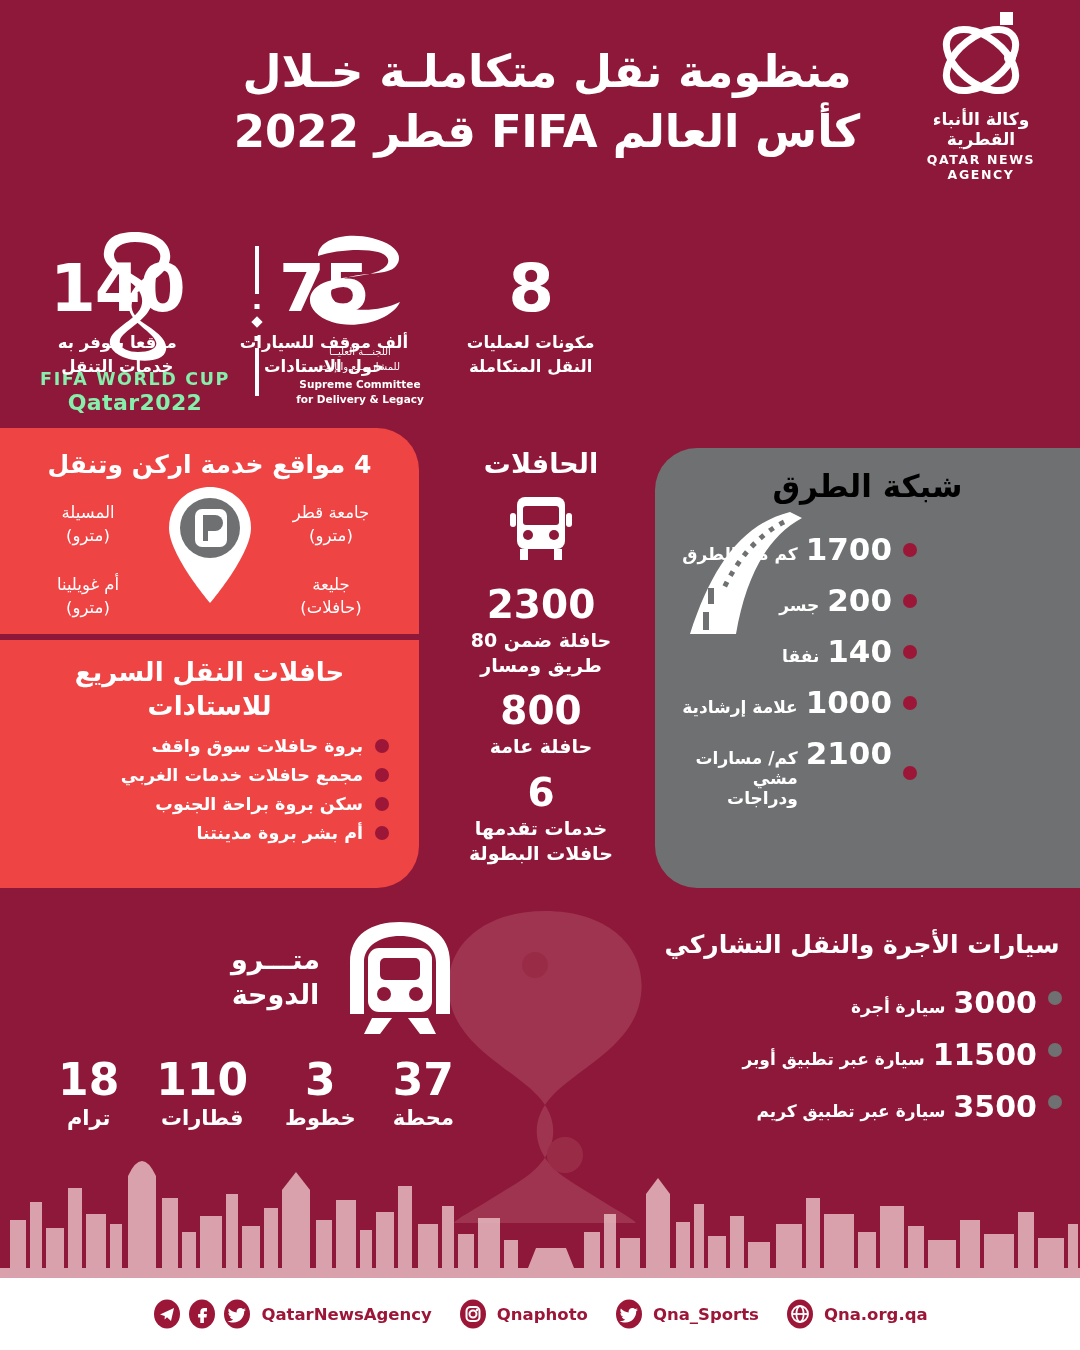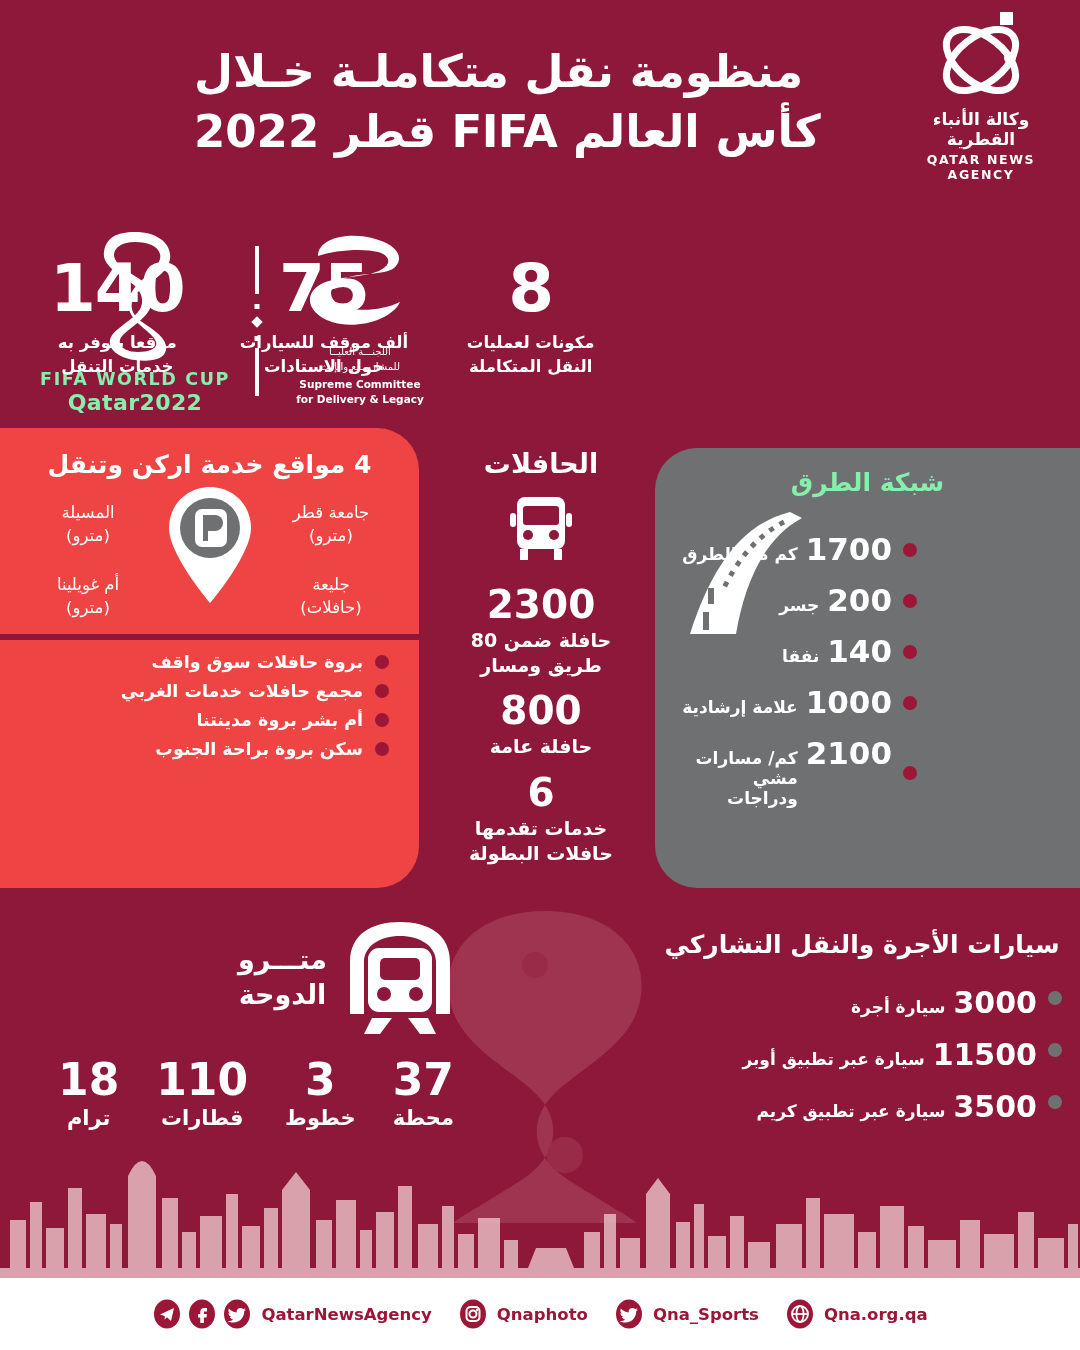"منظومة نقل متكاملـة خـلال" .title { right: 196px -> 188px; text-align: left -> center }
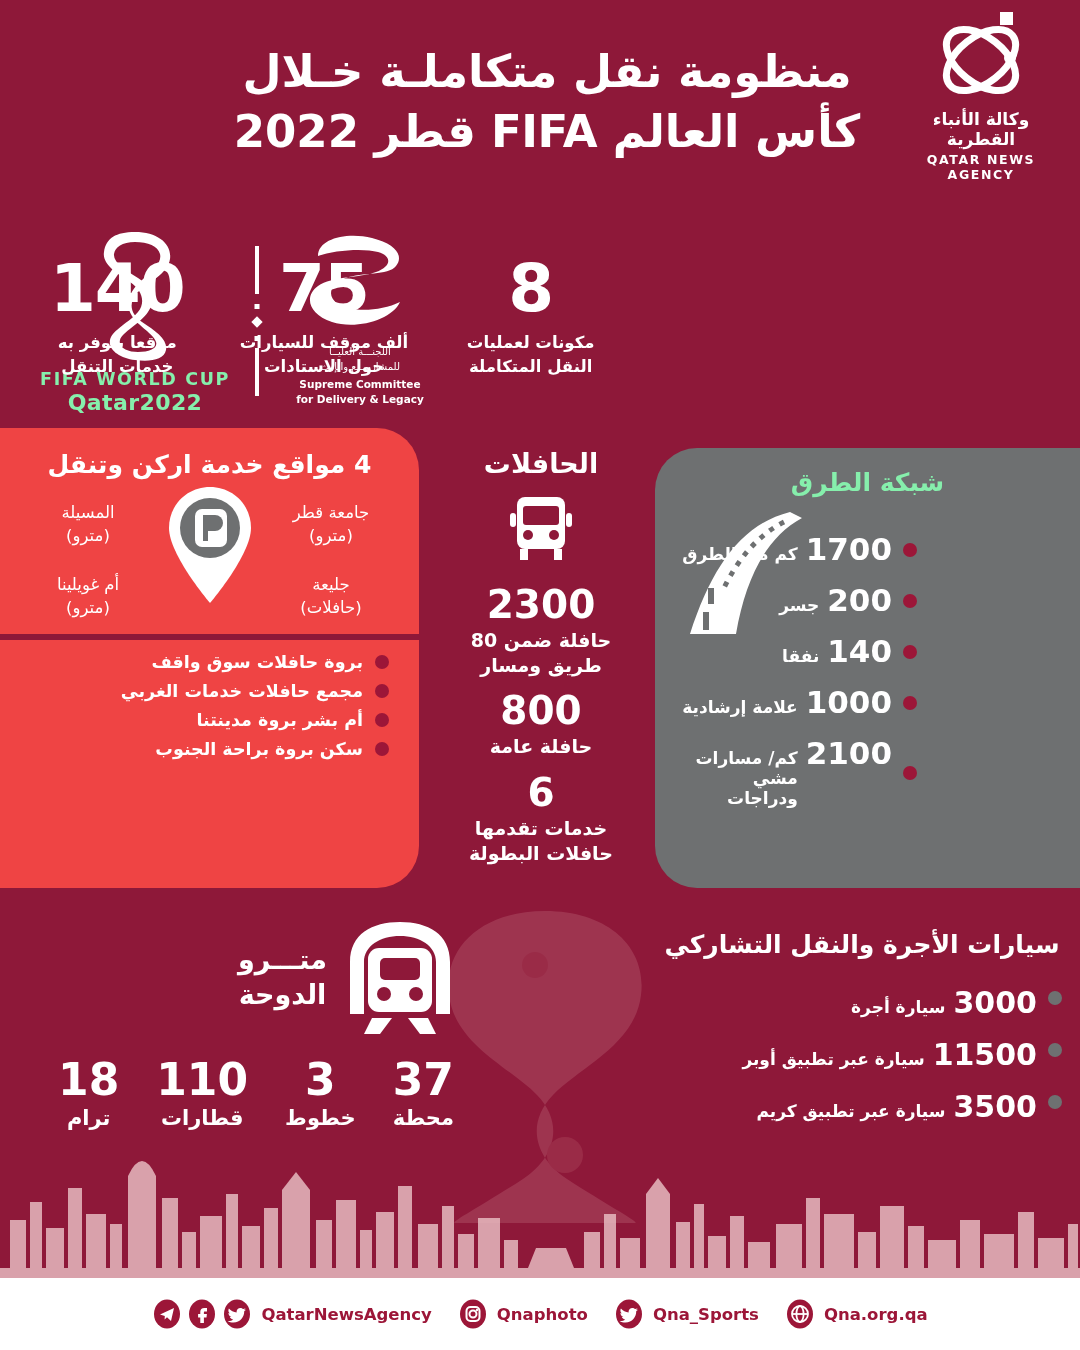"شبكة الطرق" .road-title { color: #86efac -> #000000; font-size: 25px -> 31px }
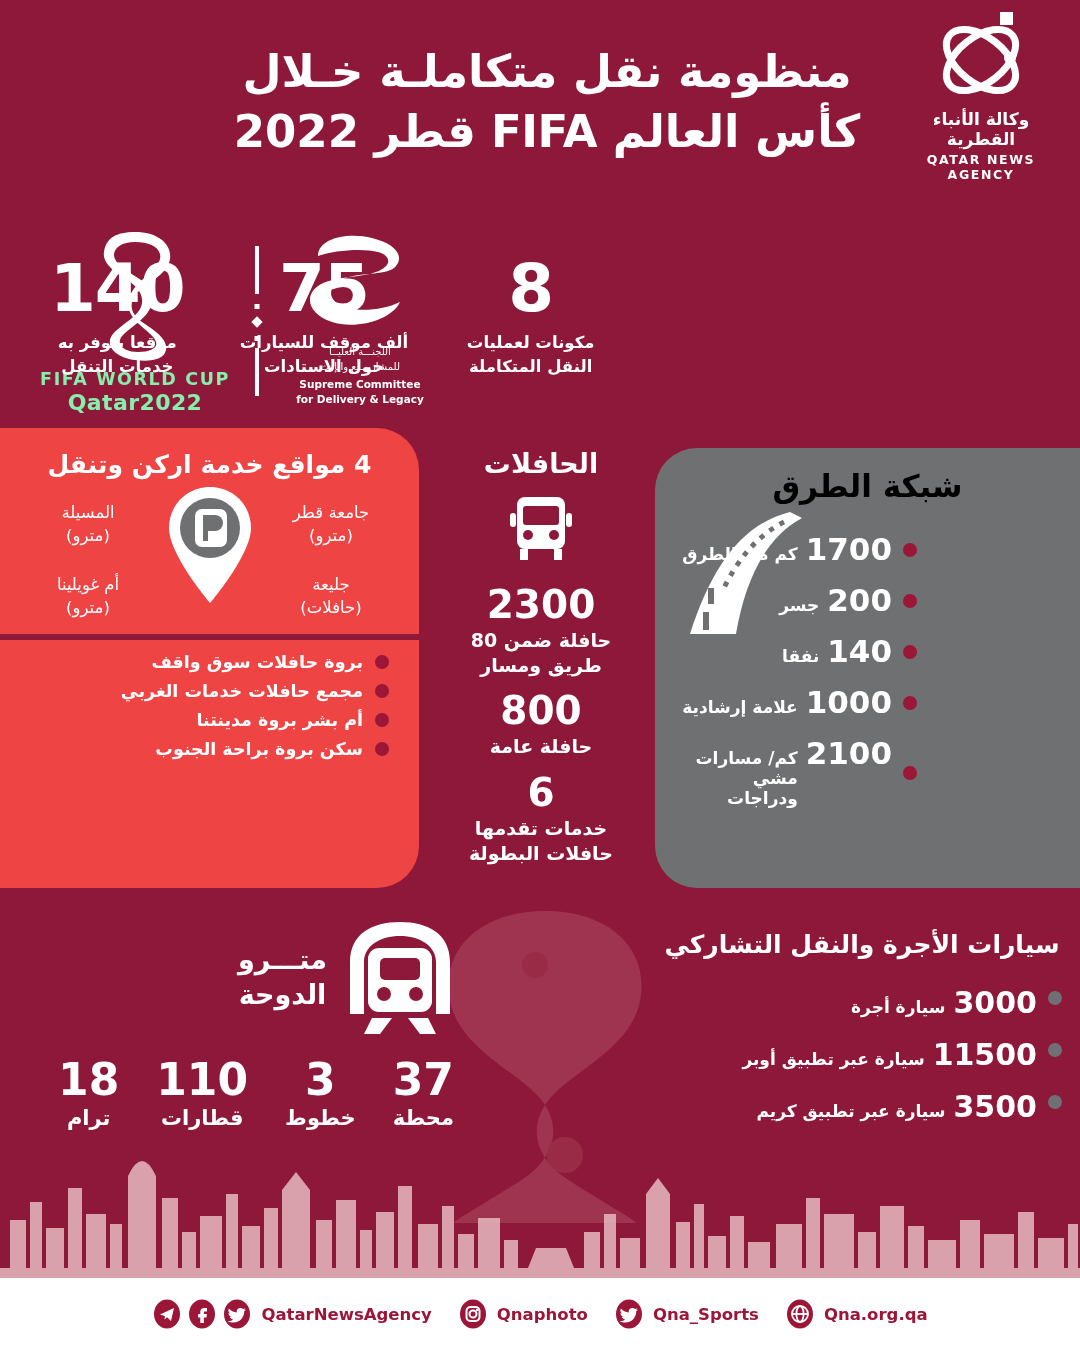"حافلات النقل السريع للاستادات" div.brt-title { html: none -> <div>حافلات النقل السريع للاستادات</div> }
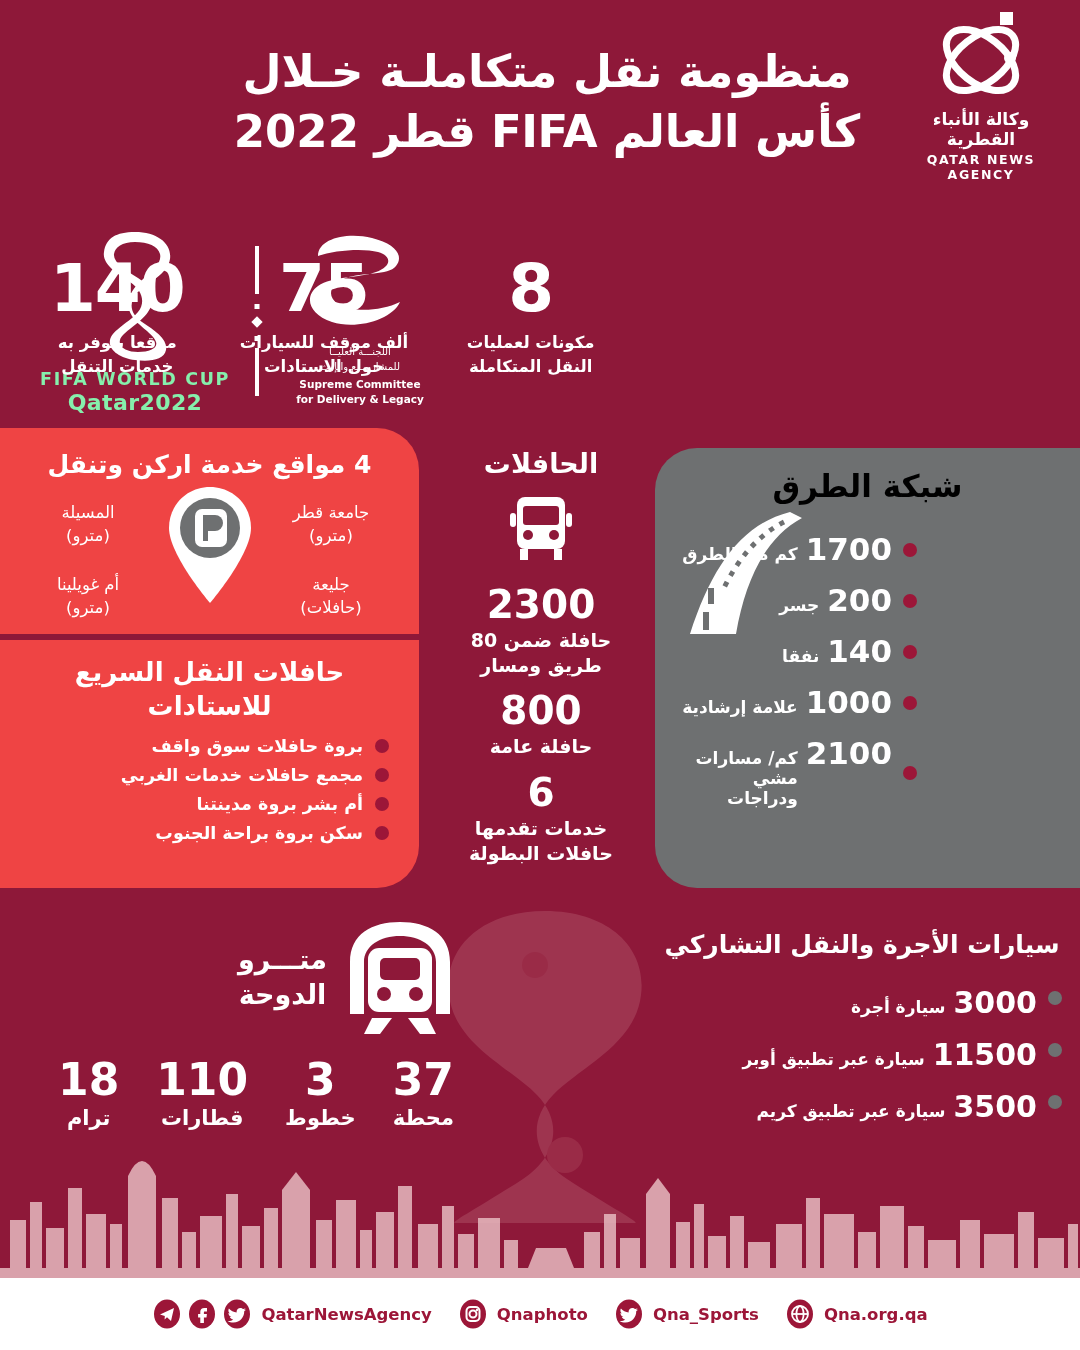"أم بشر بروة مدينتنا" div.brt-row { order: before "سكن بروة براحة الجنوب" -> after "سكن بروة براحة الجنوب" }
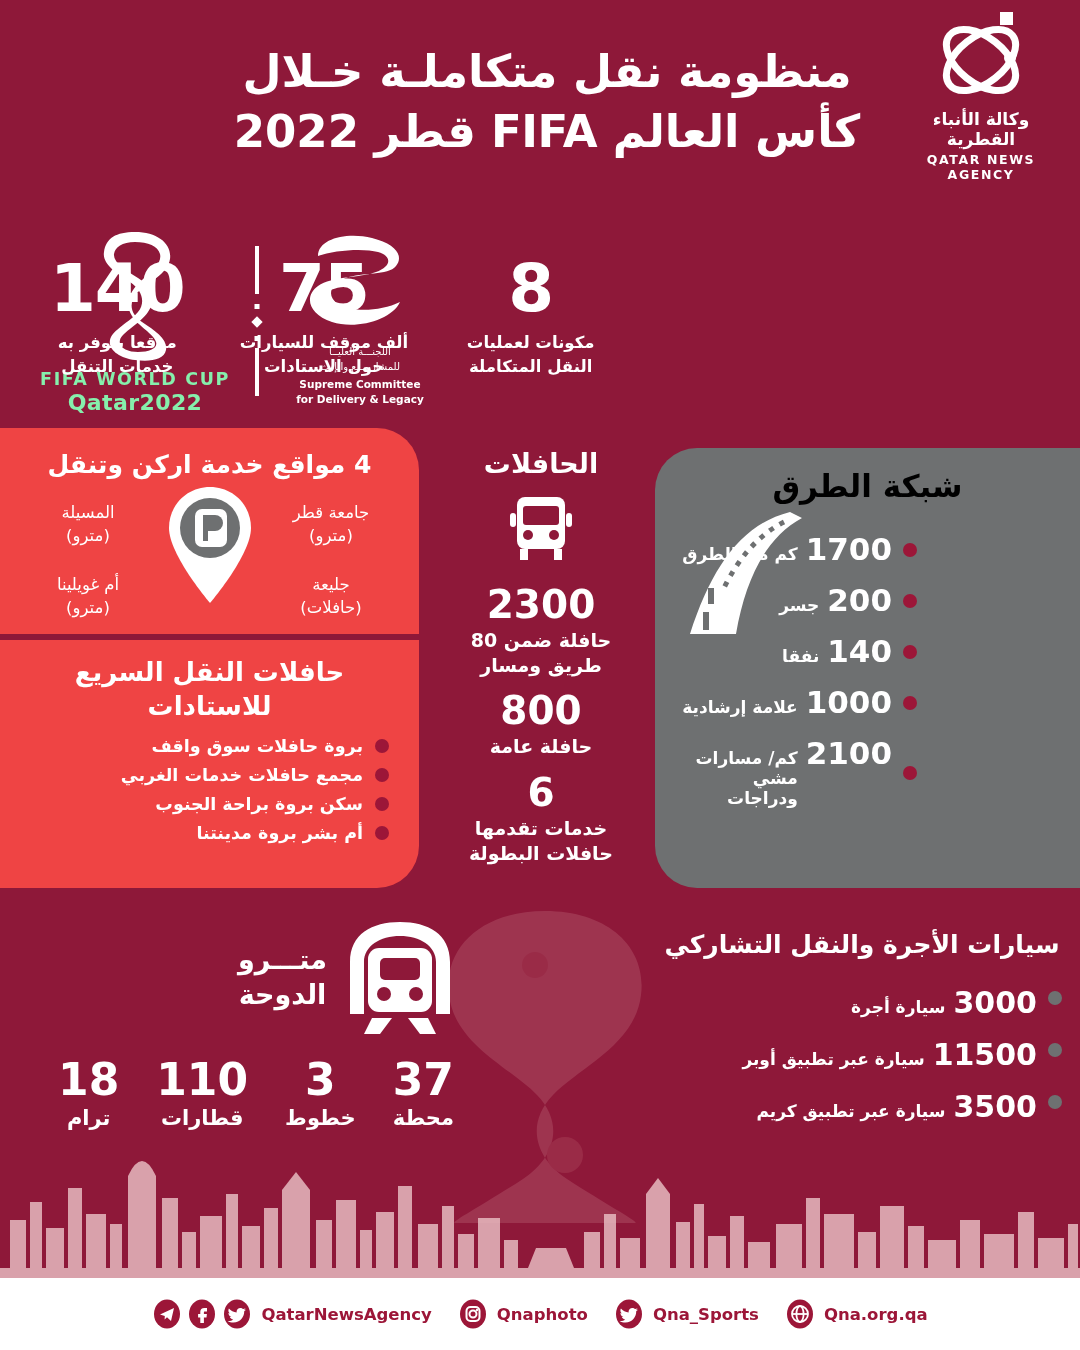"متـــرو" .metro-head { gap: 13px -> 20px }
